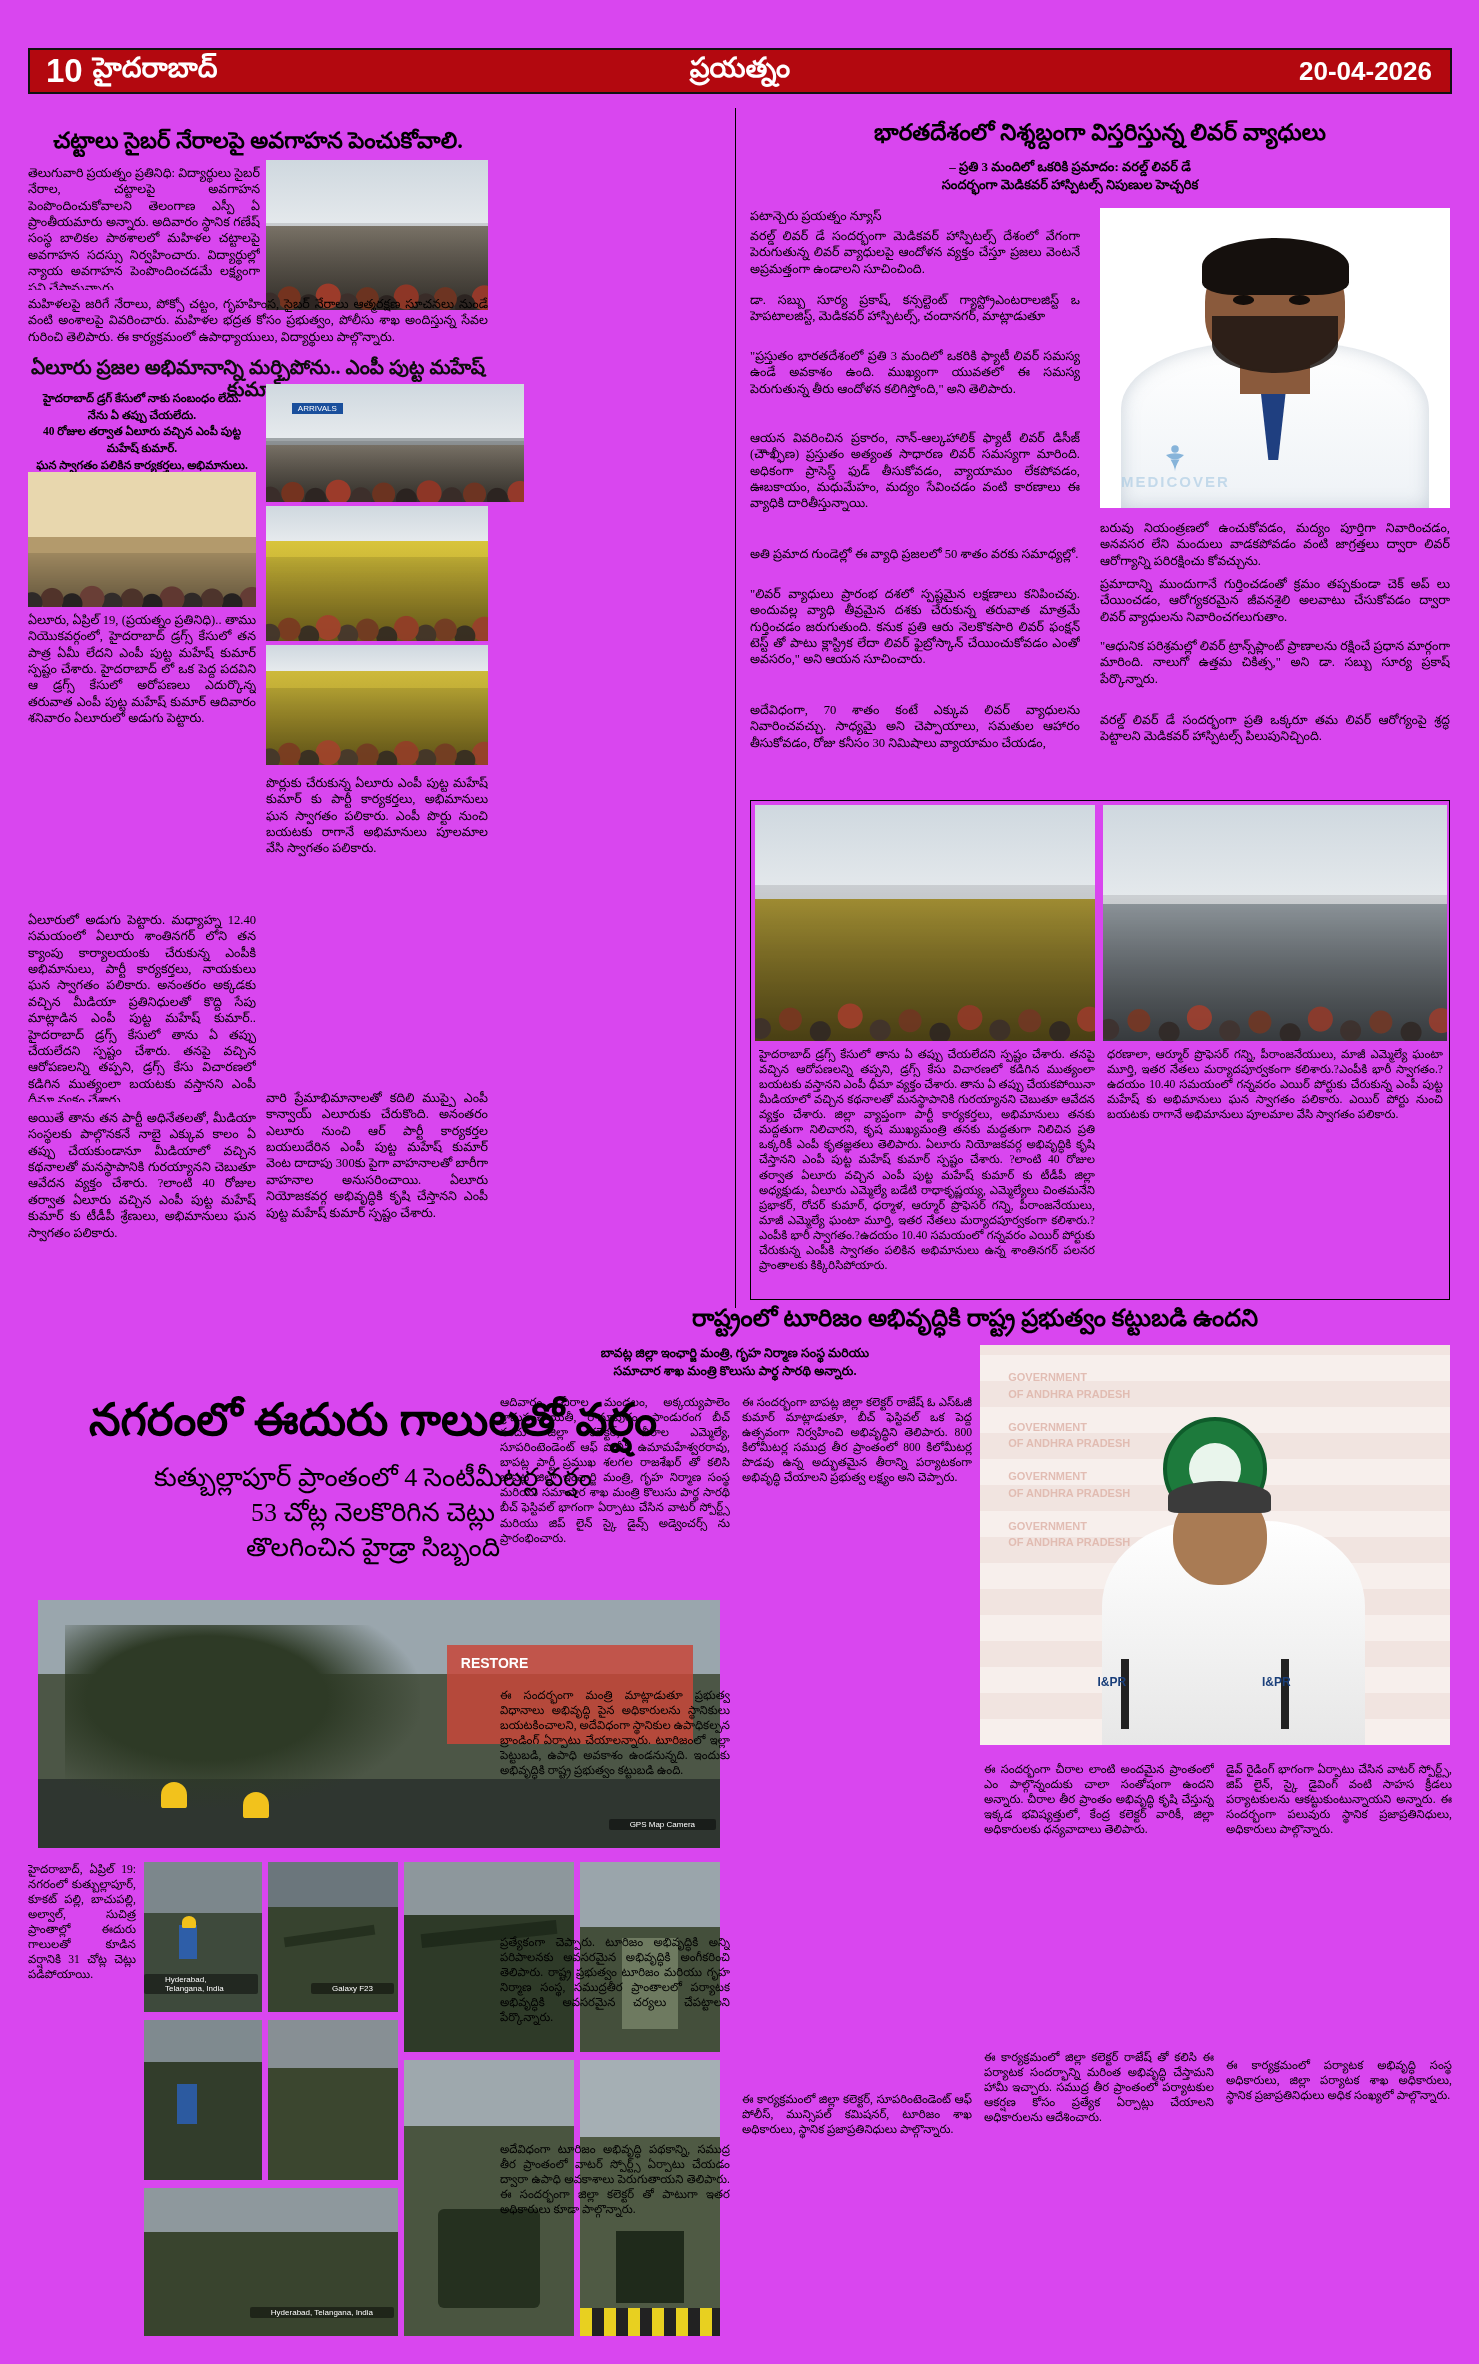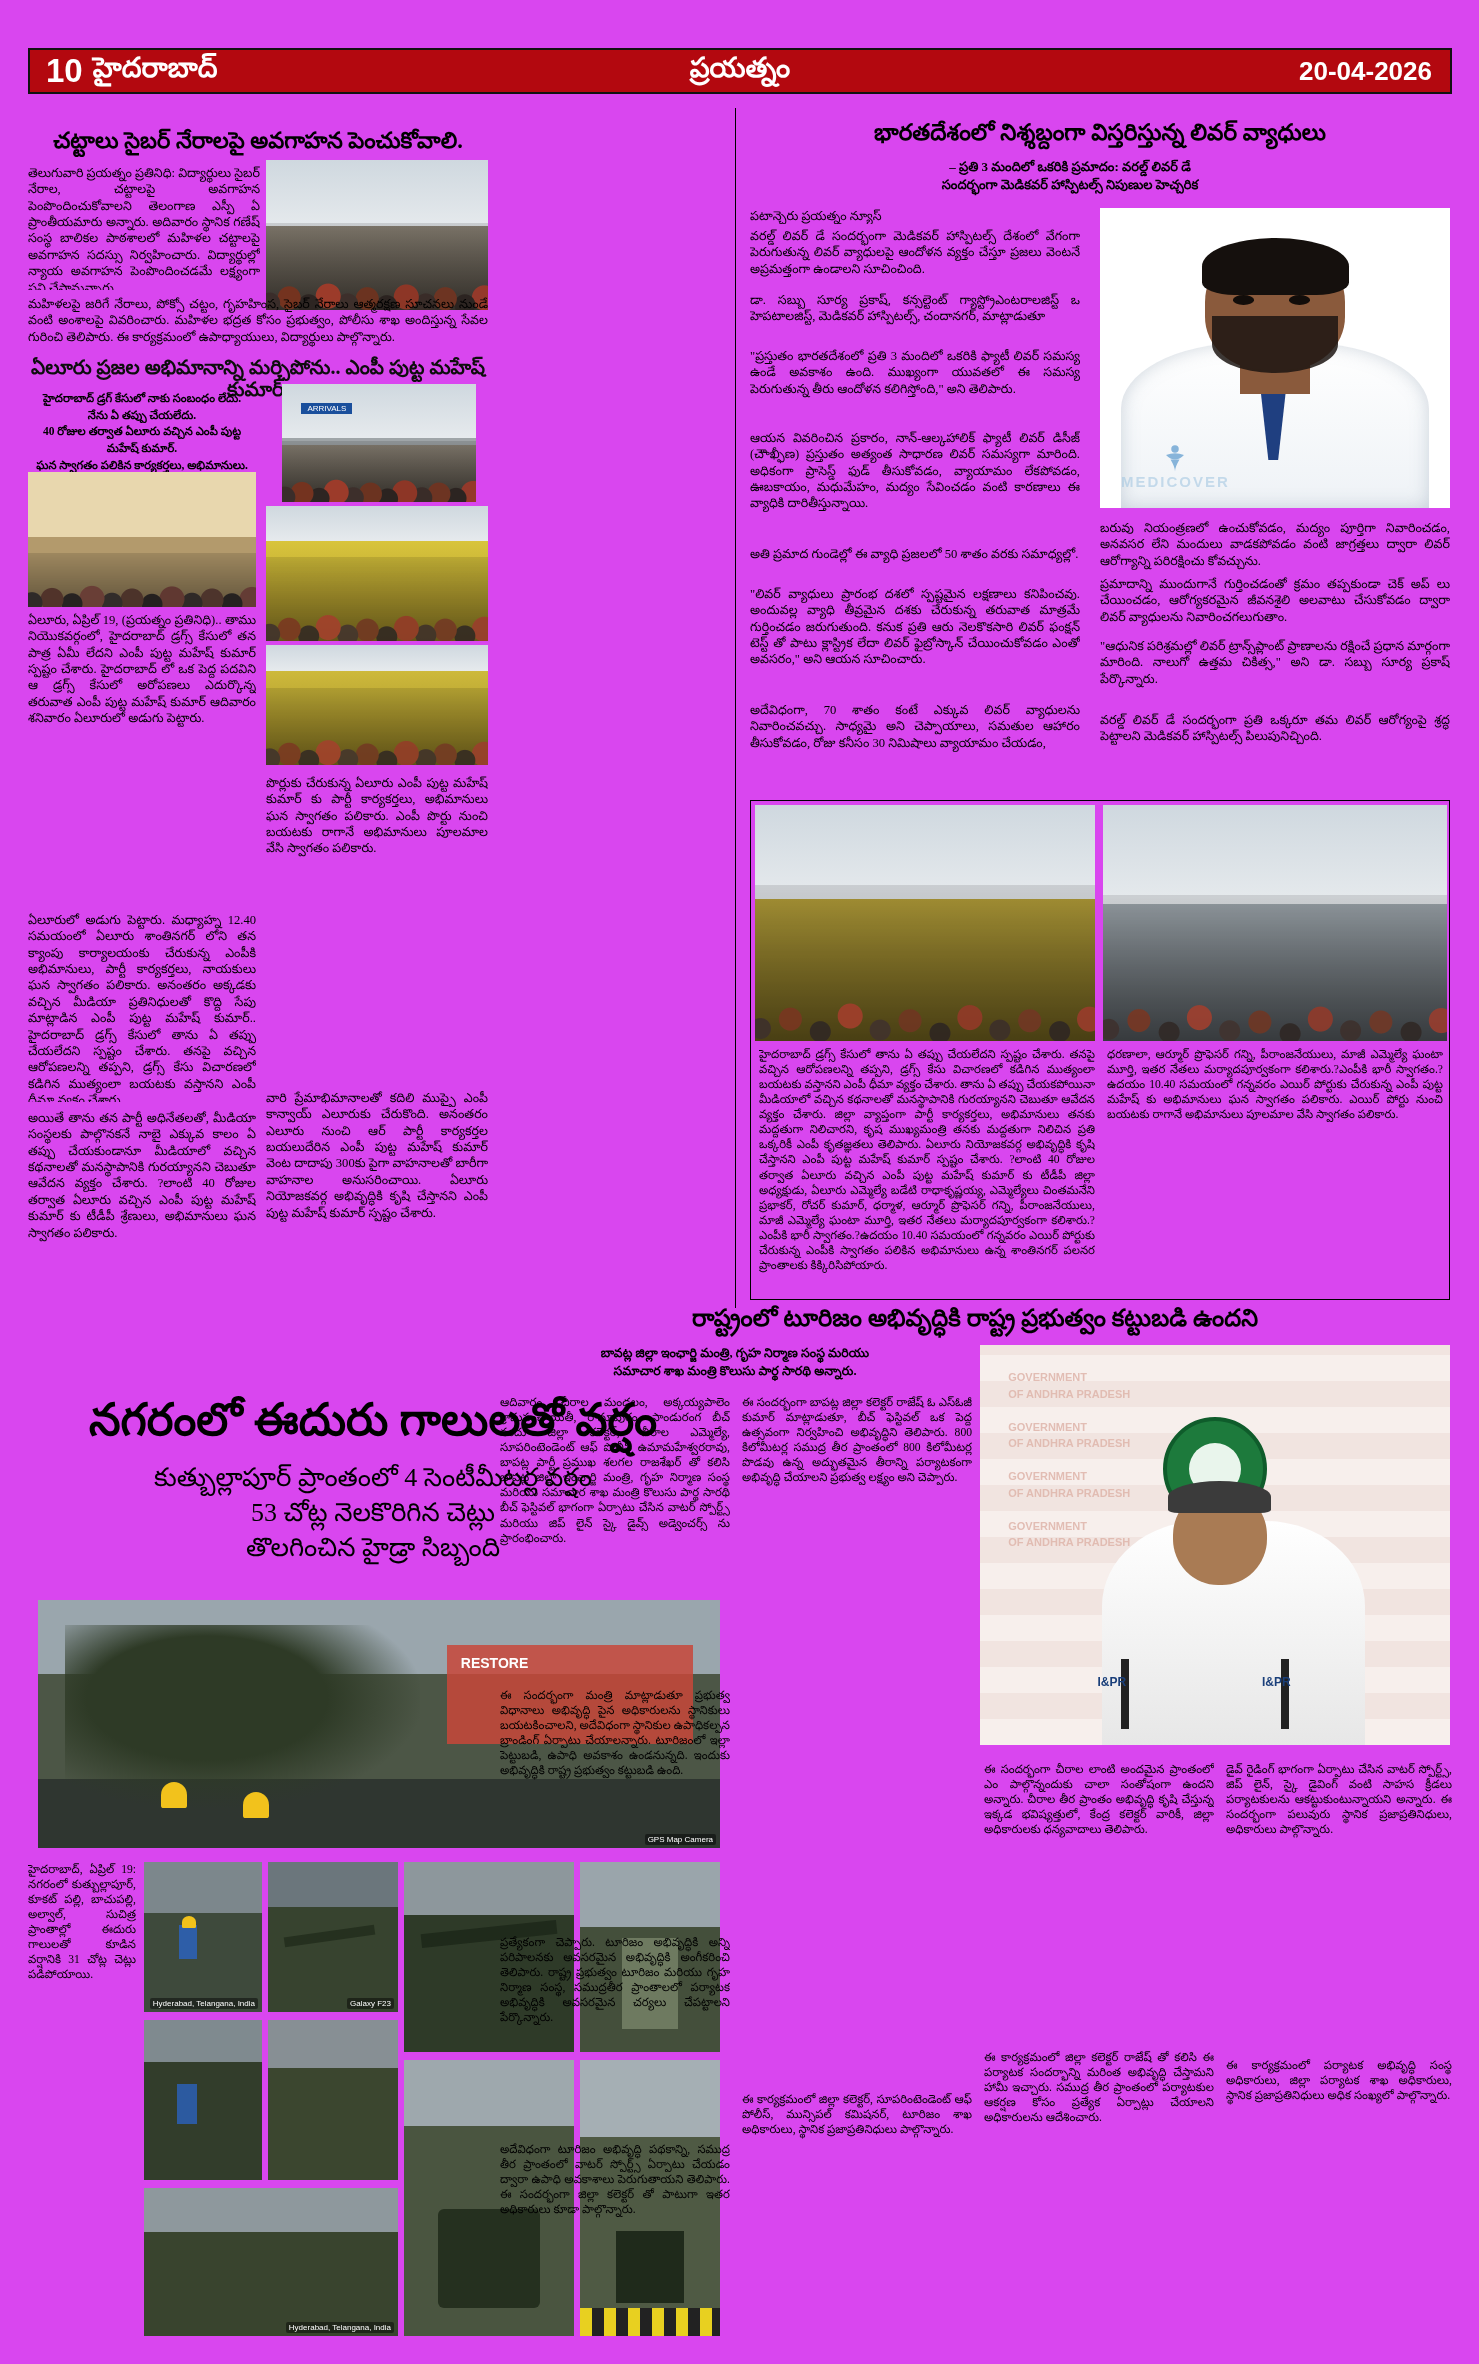"ARRIVALS" div.photo { margin-left: 16px -> none; width: 194px -> 258px }
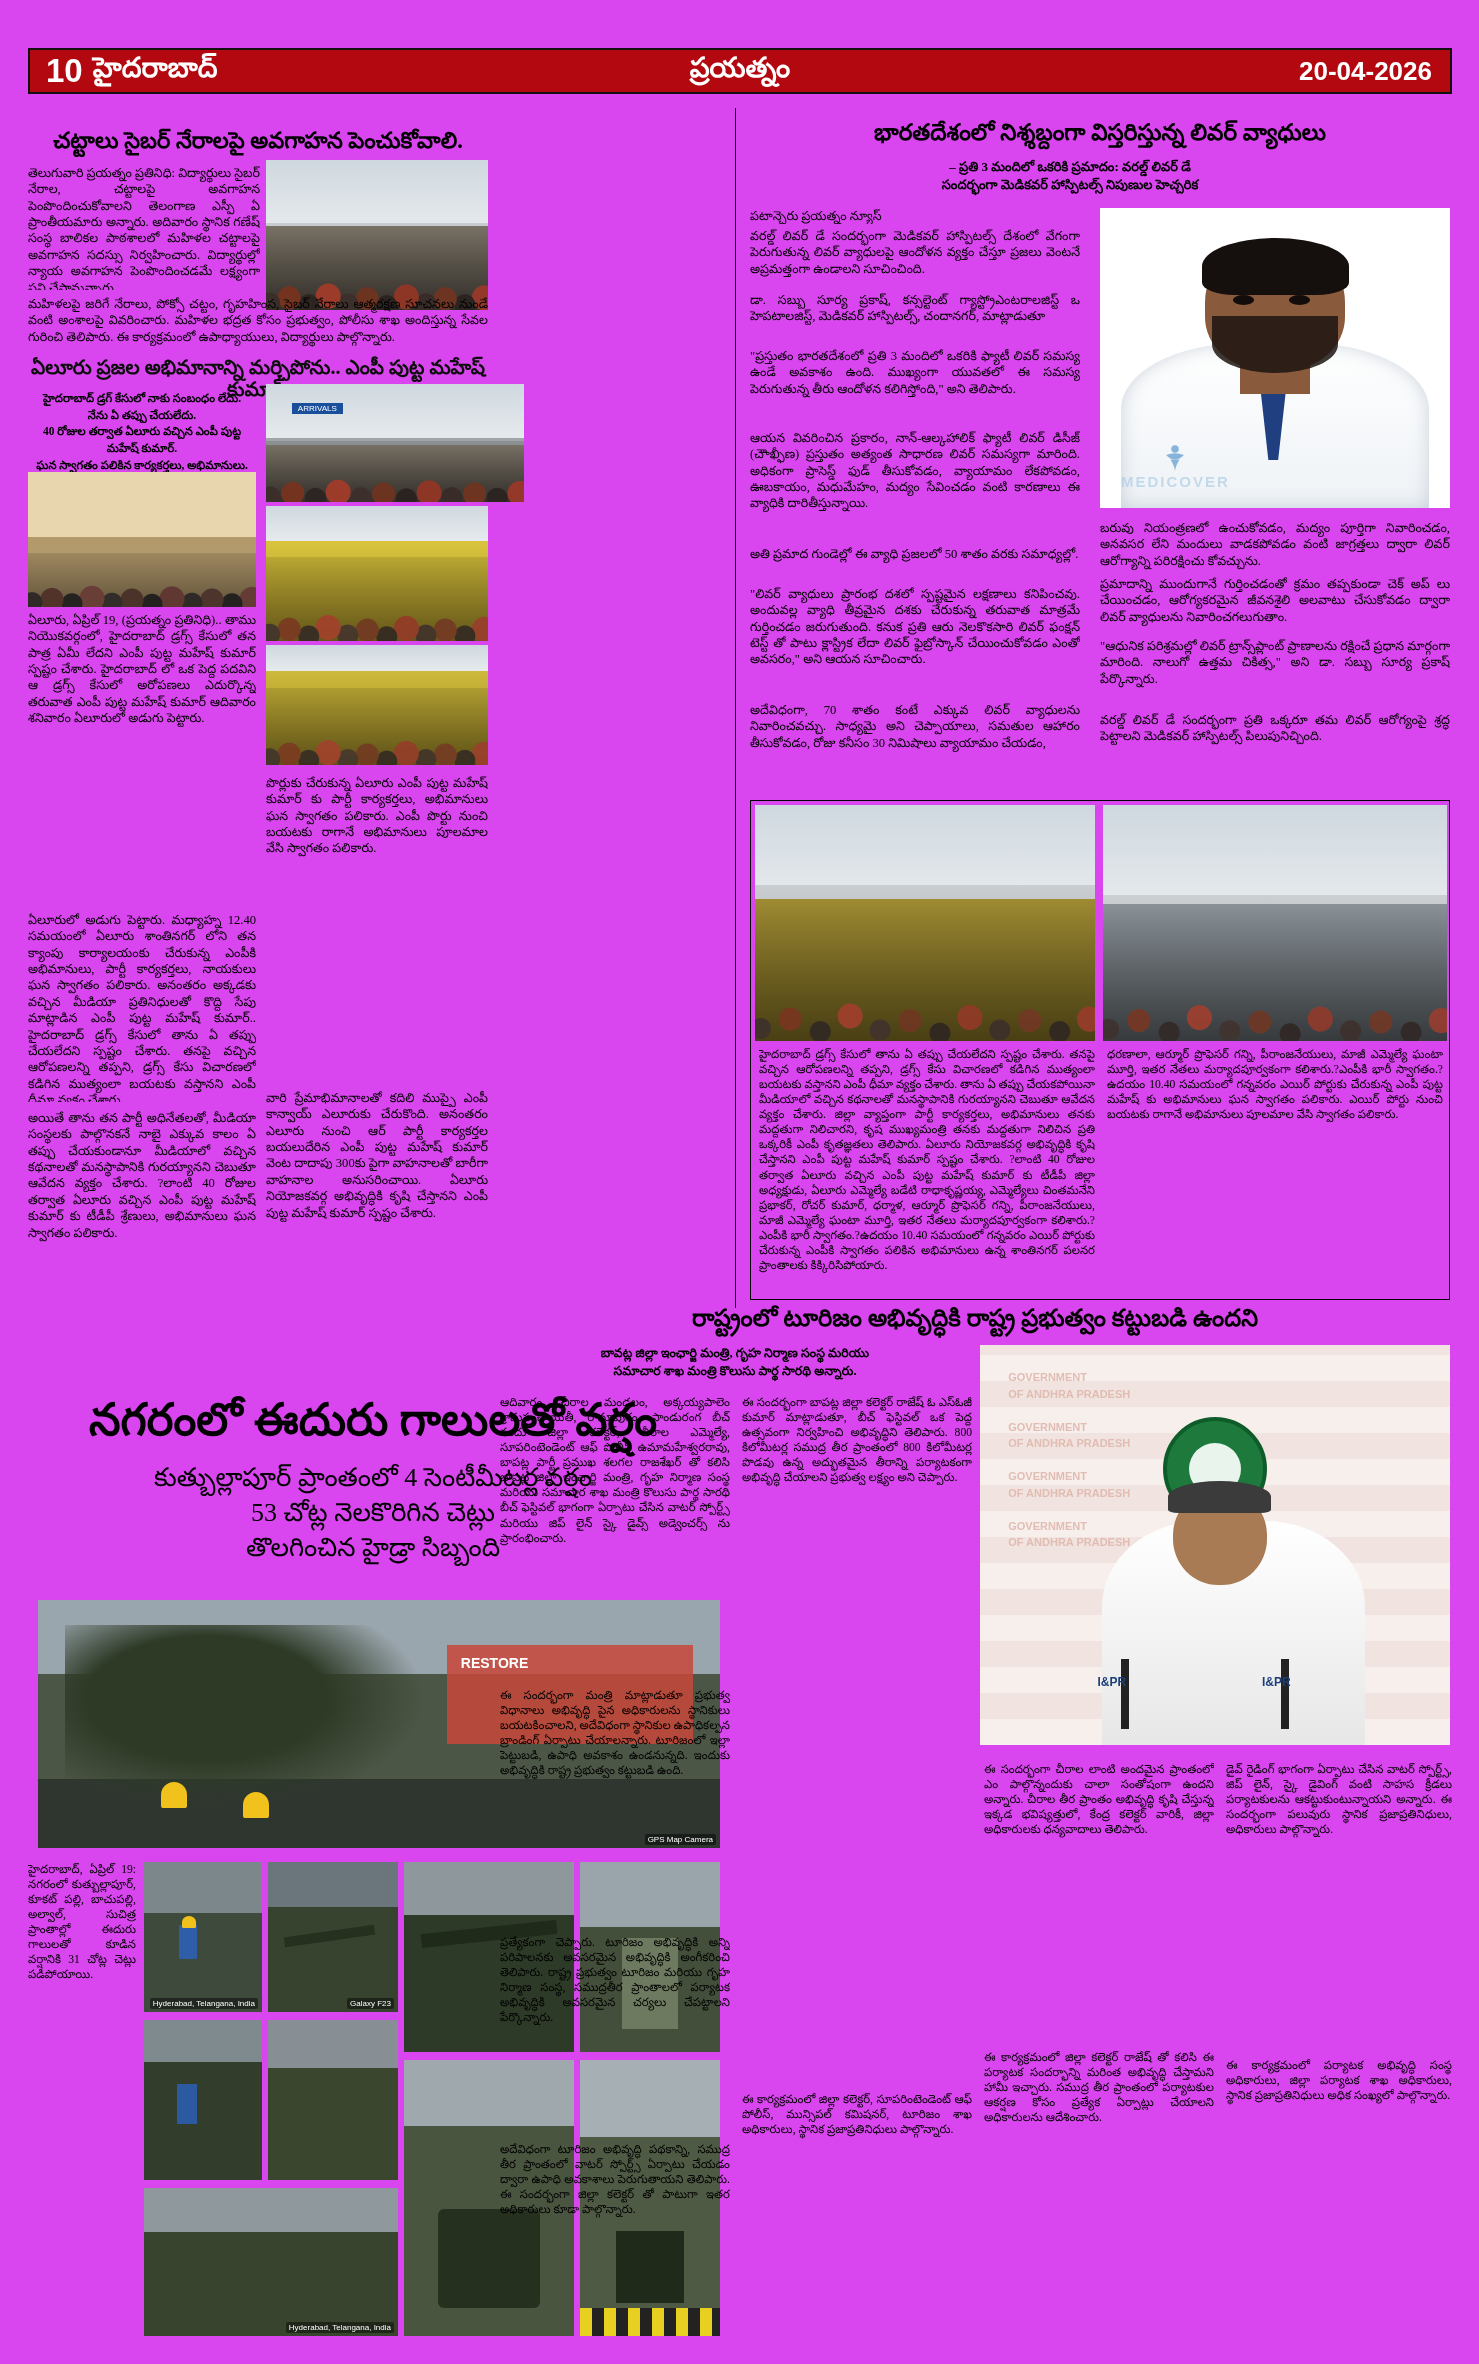"GPS Map Camera" .photo .cap { bottom: 3px -> 18px; padding: 1px 3px -> 1px 21px }
